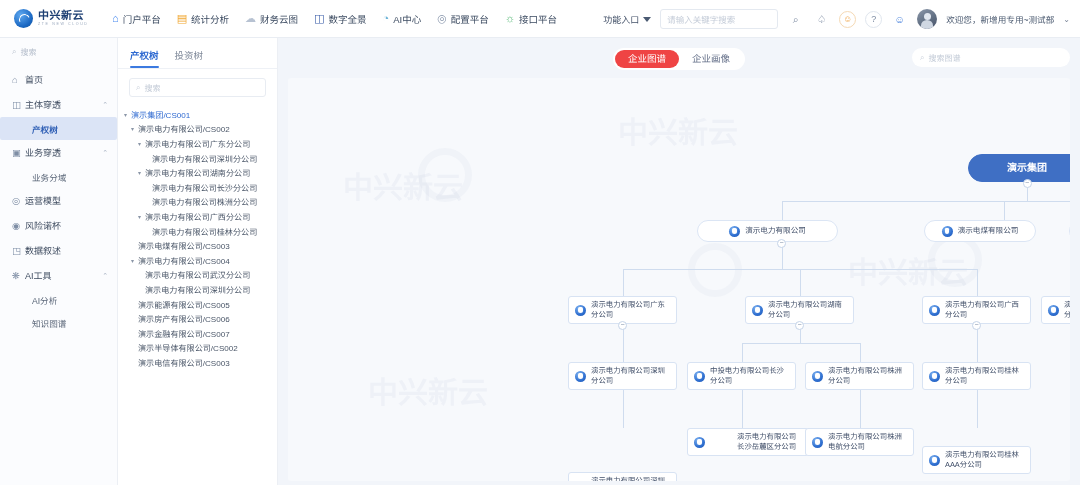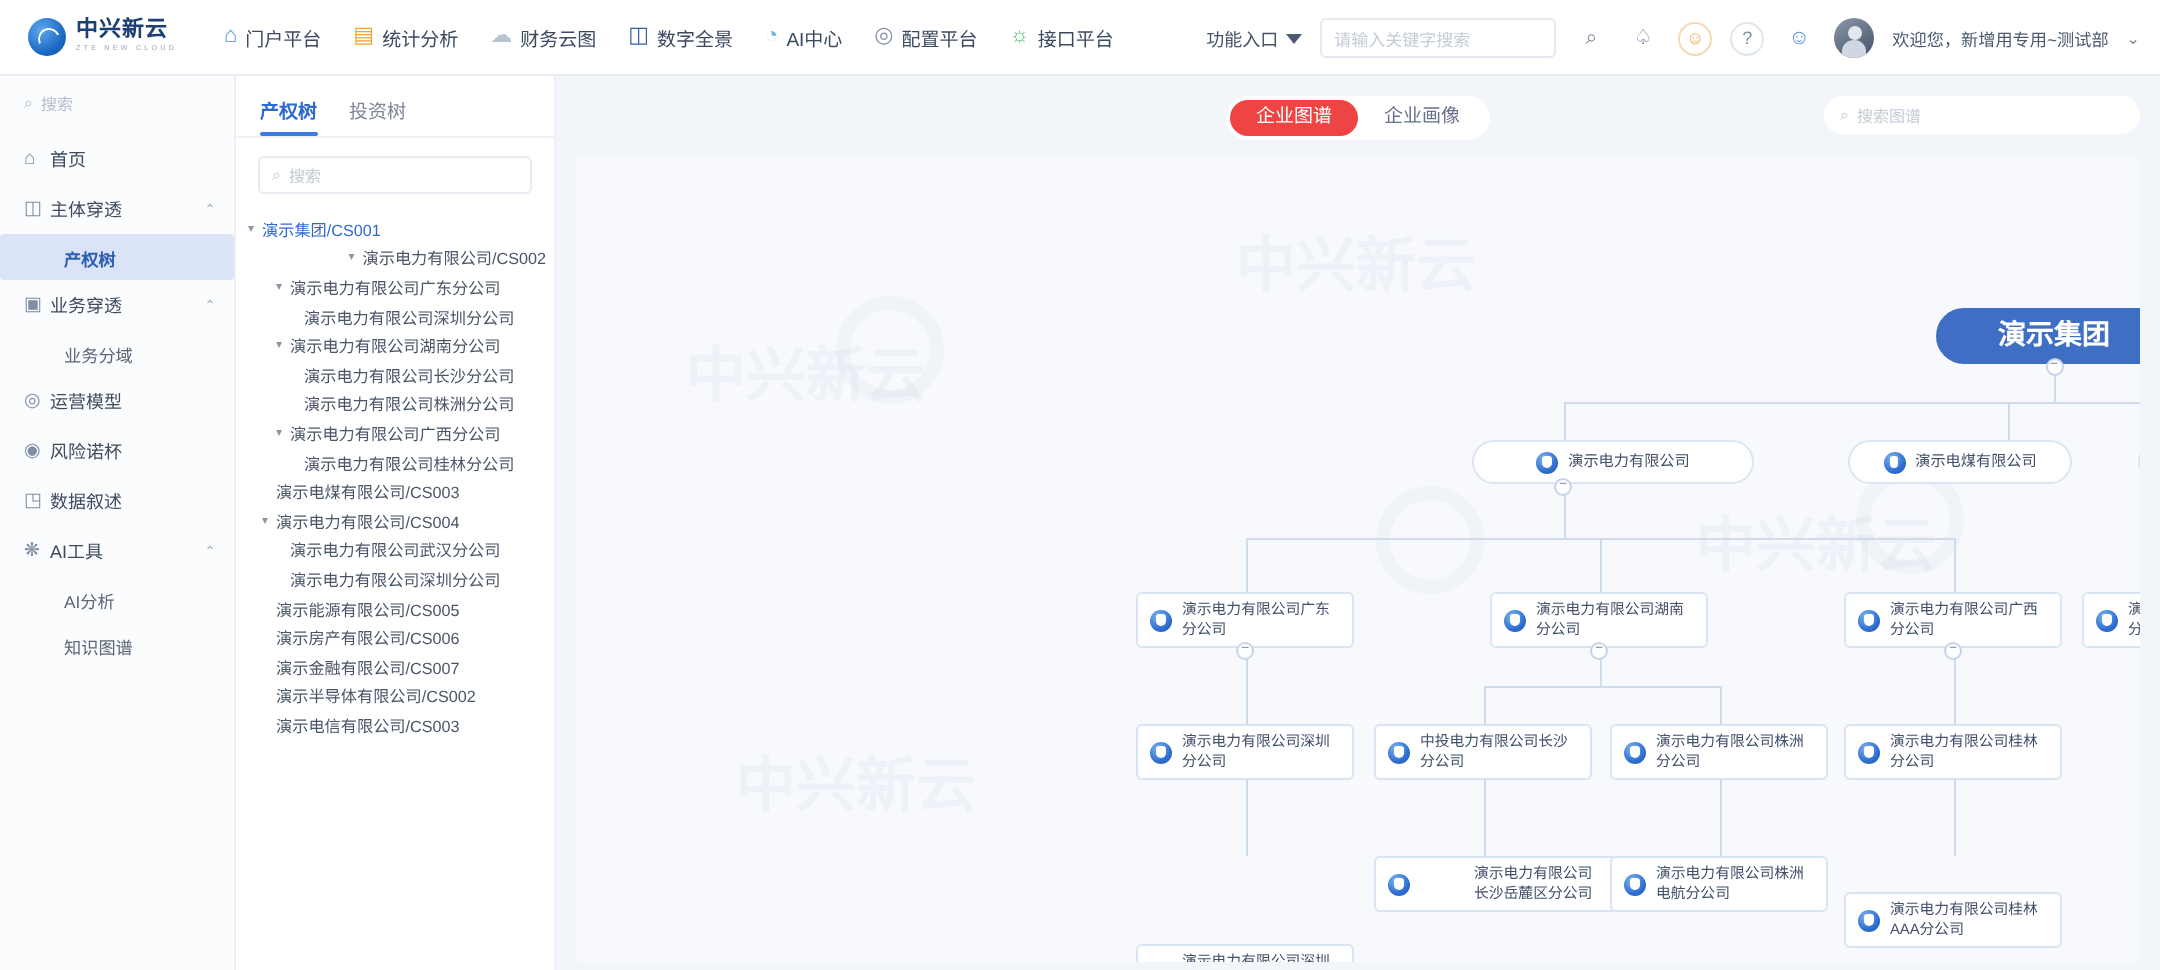"演示电力有限公司/CS002" div.tnode { justify-content: flex-end -> none }
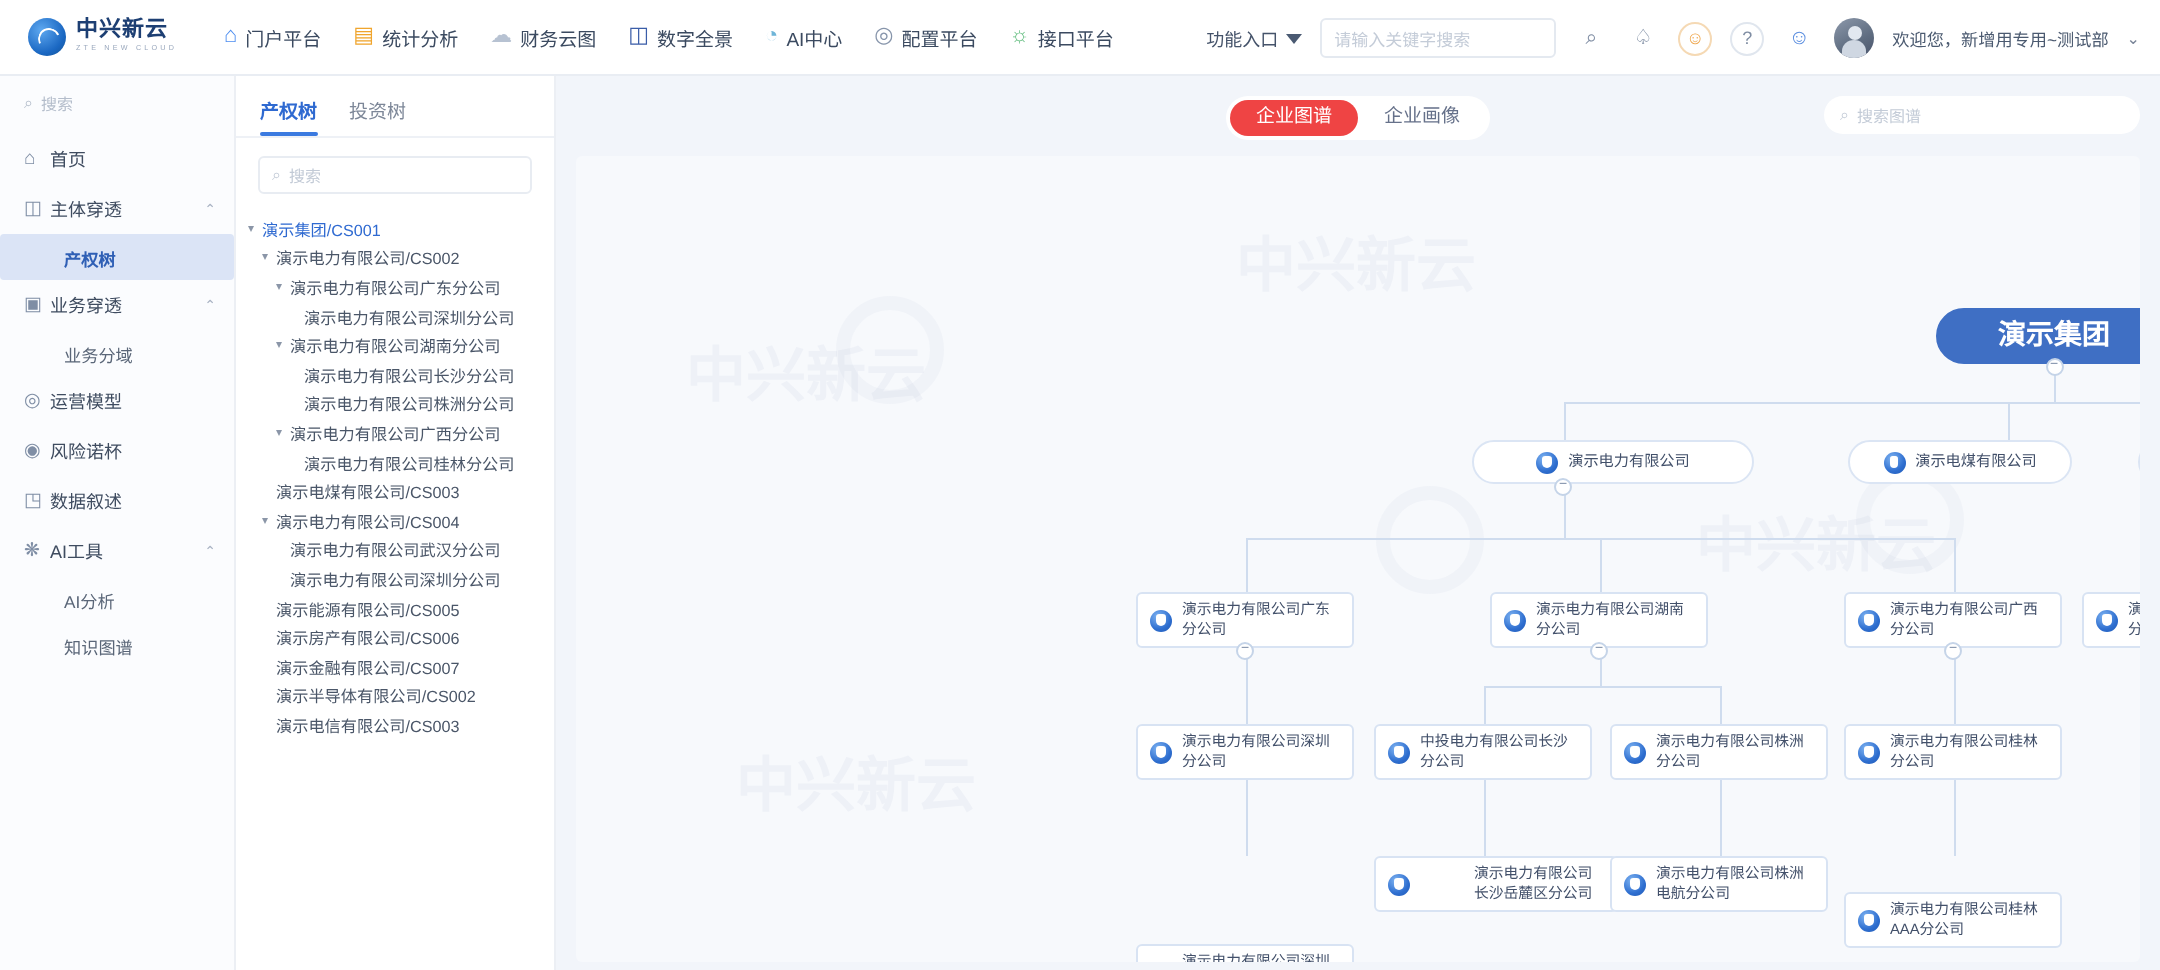"演示集团" .node.root .ntx { font-size: 14px -> 10px }
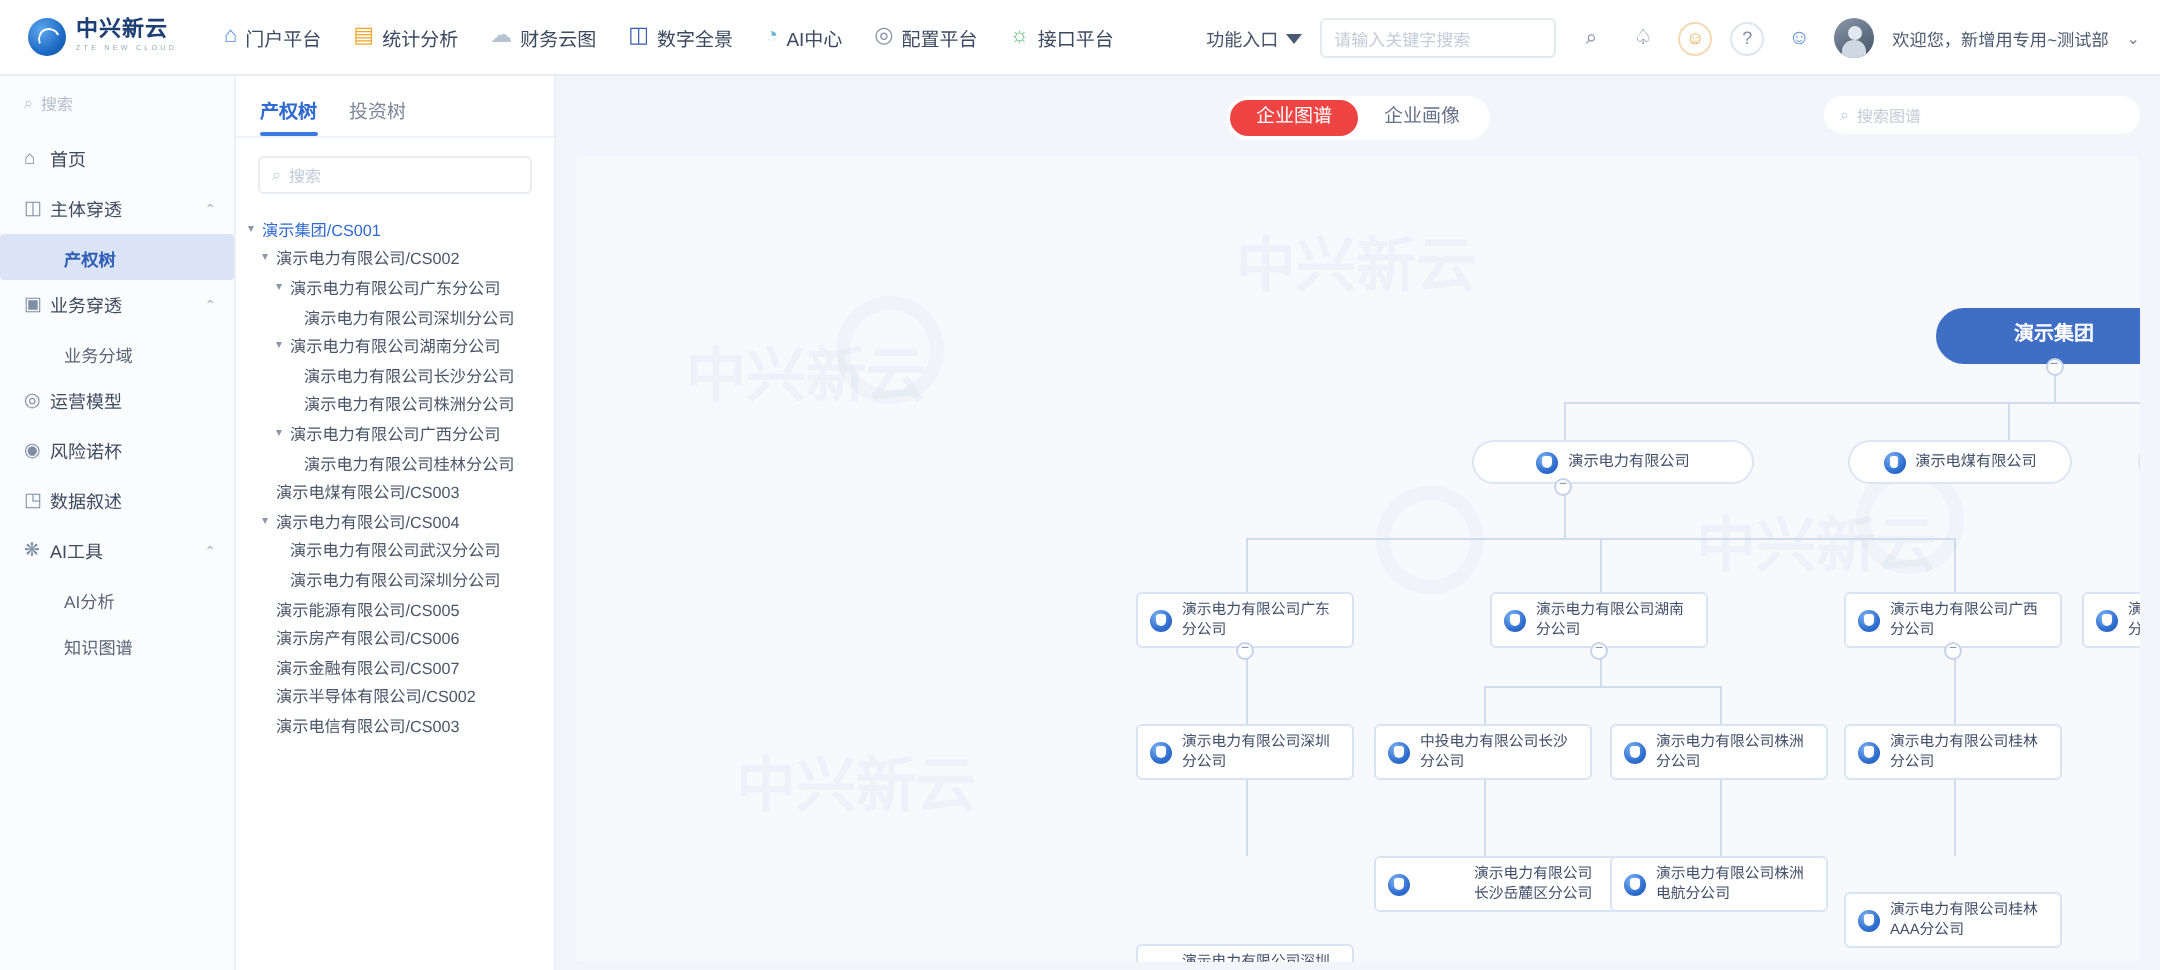"演示电力有限公司" div.node { left: 448px -> 409px }
